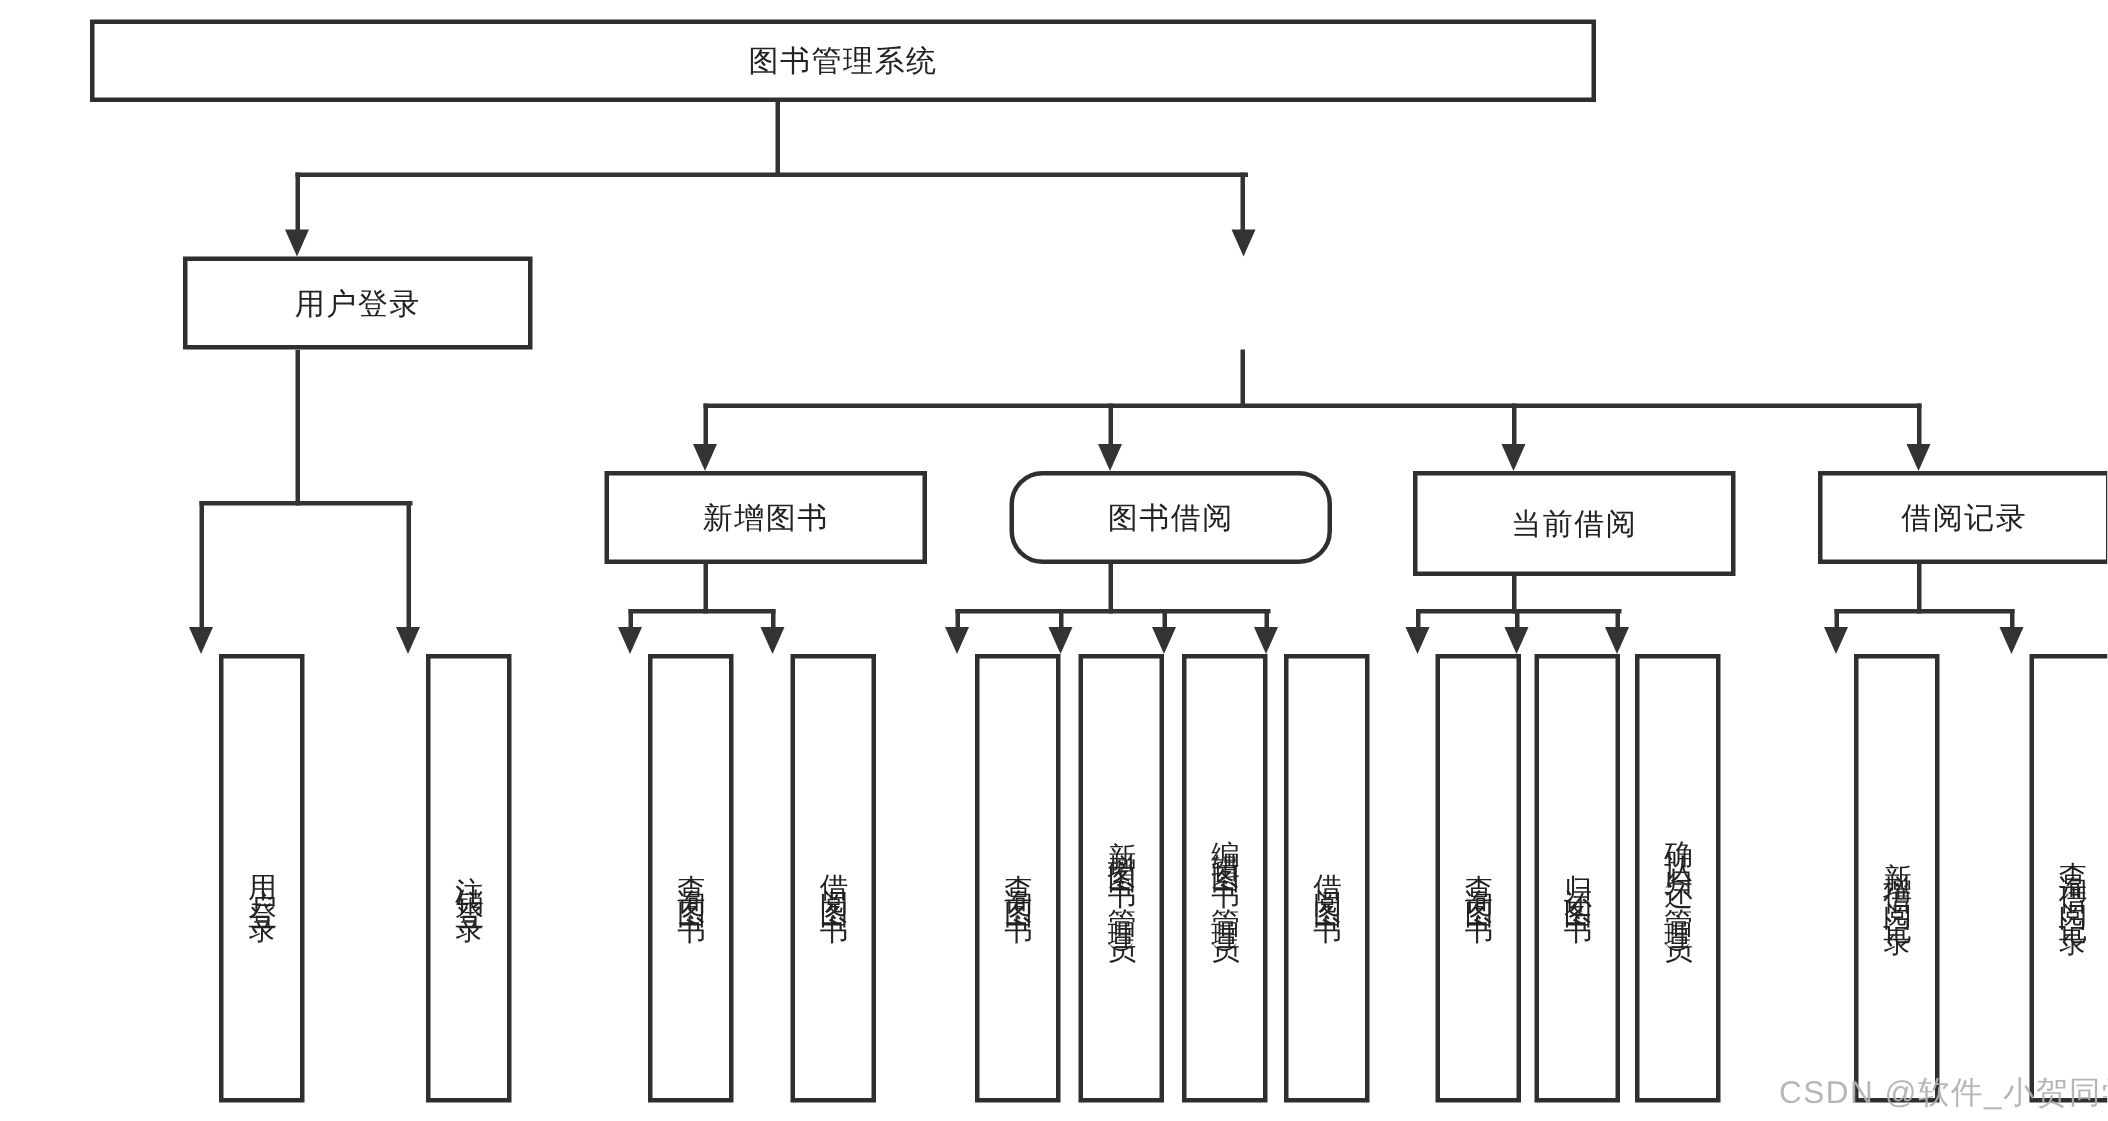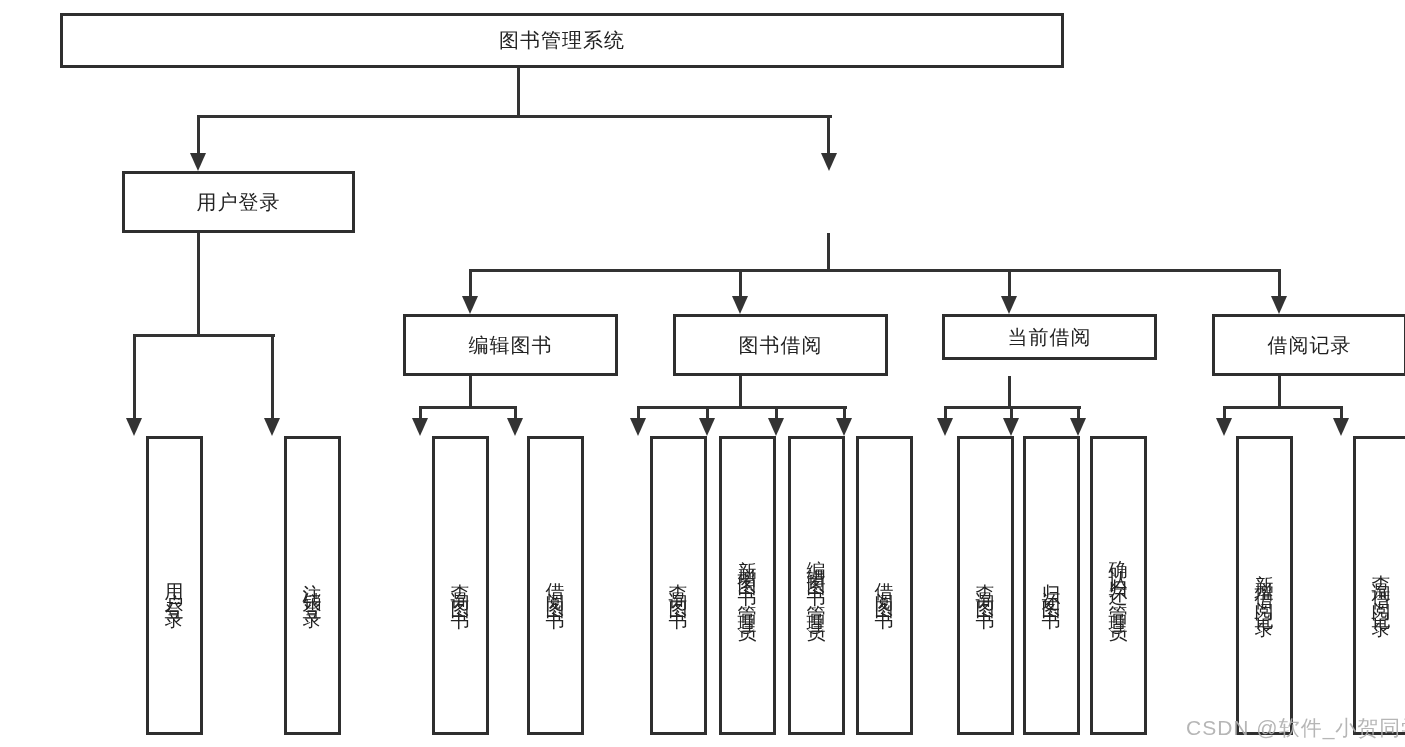"编辑图书" span { text: 编辑 -> 新增 }
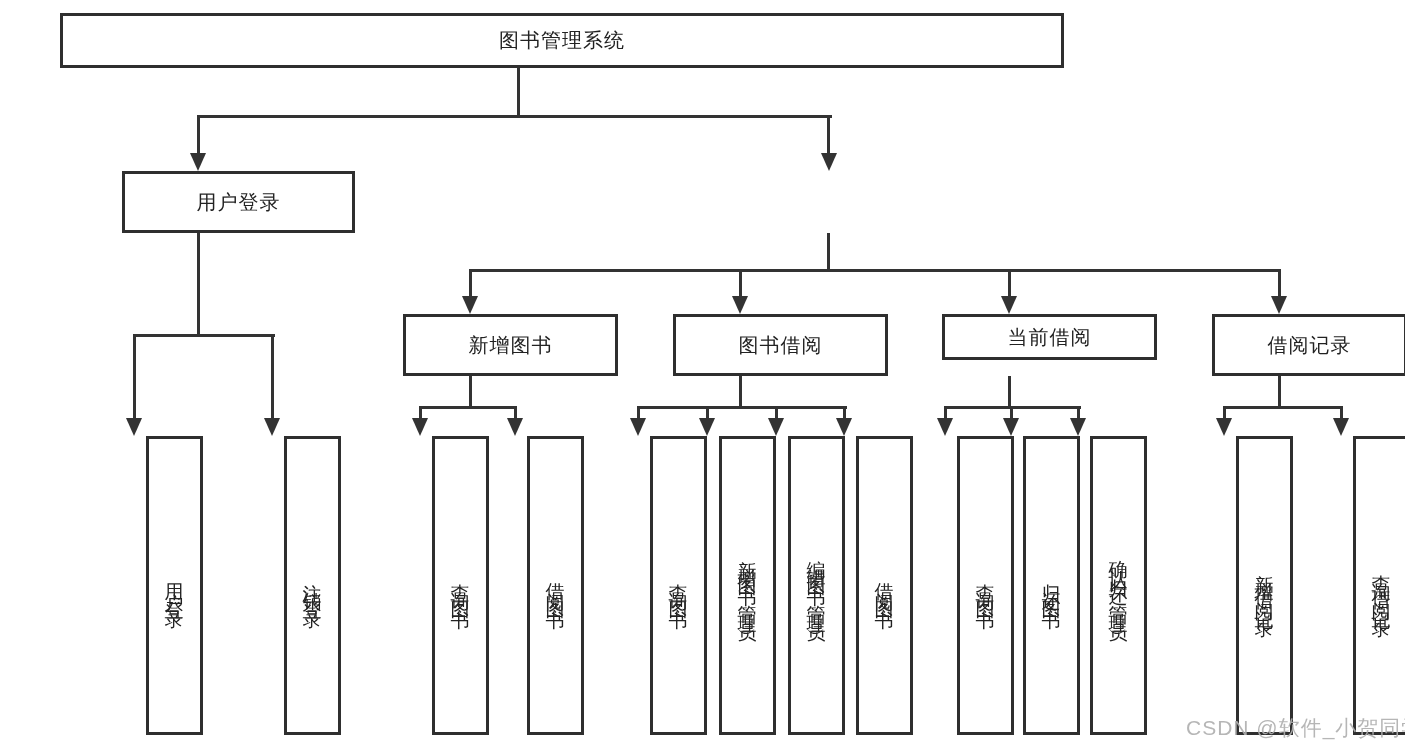"图书借阅" div.box { border-radius: none -> 22px }
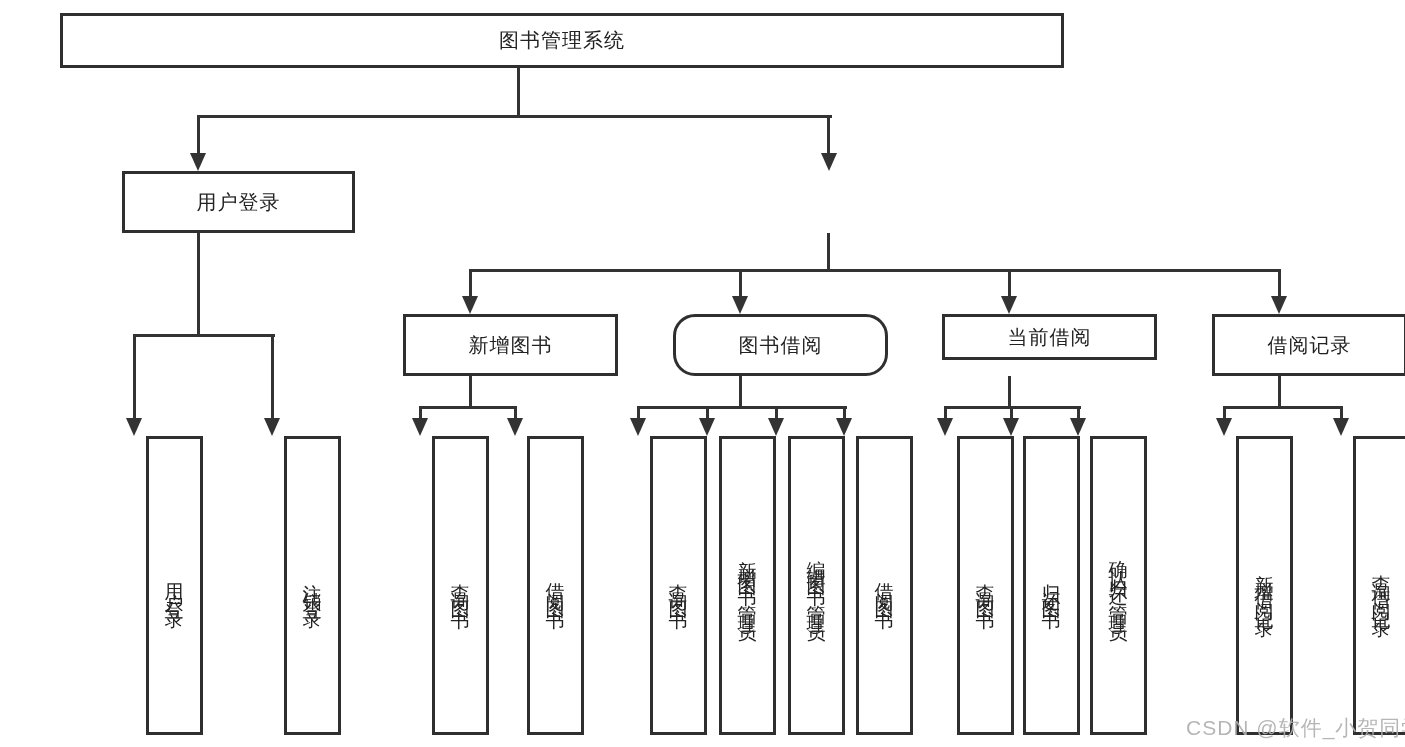"当前借阅" div.box { height: 46px -> 70px }
